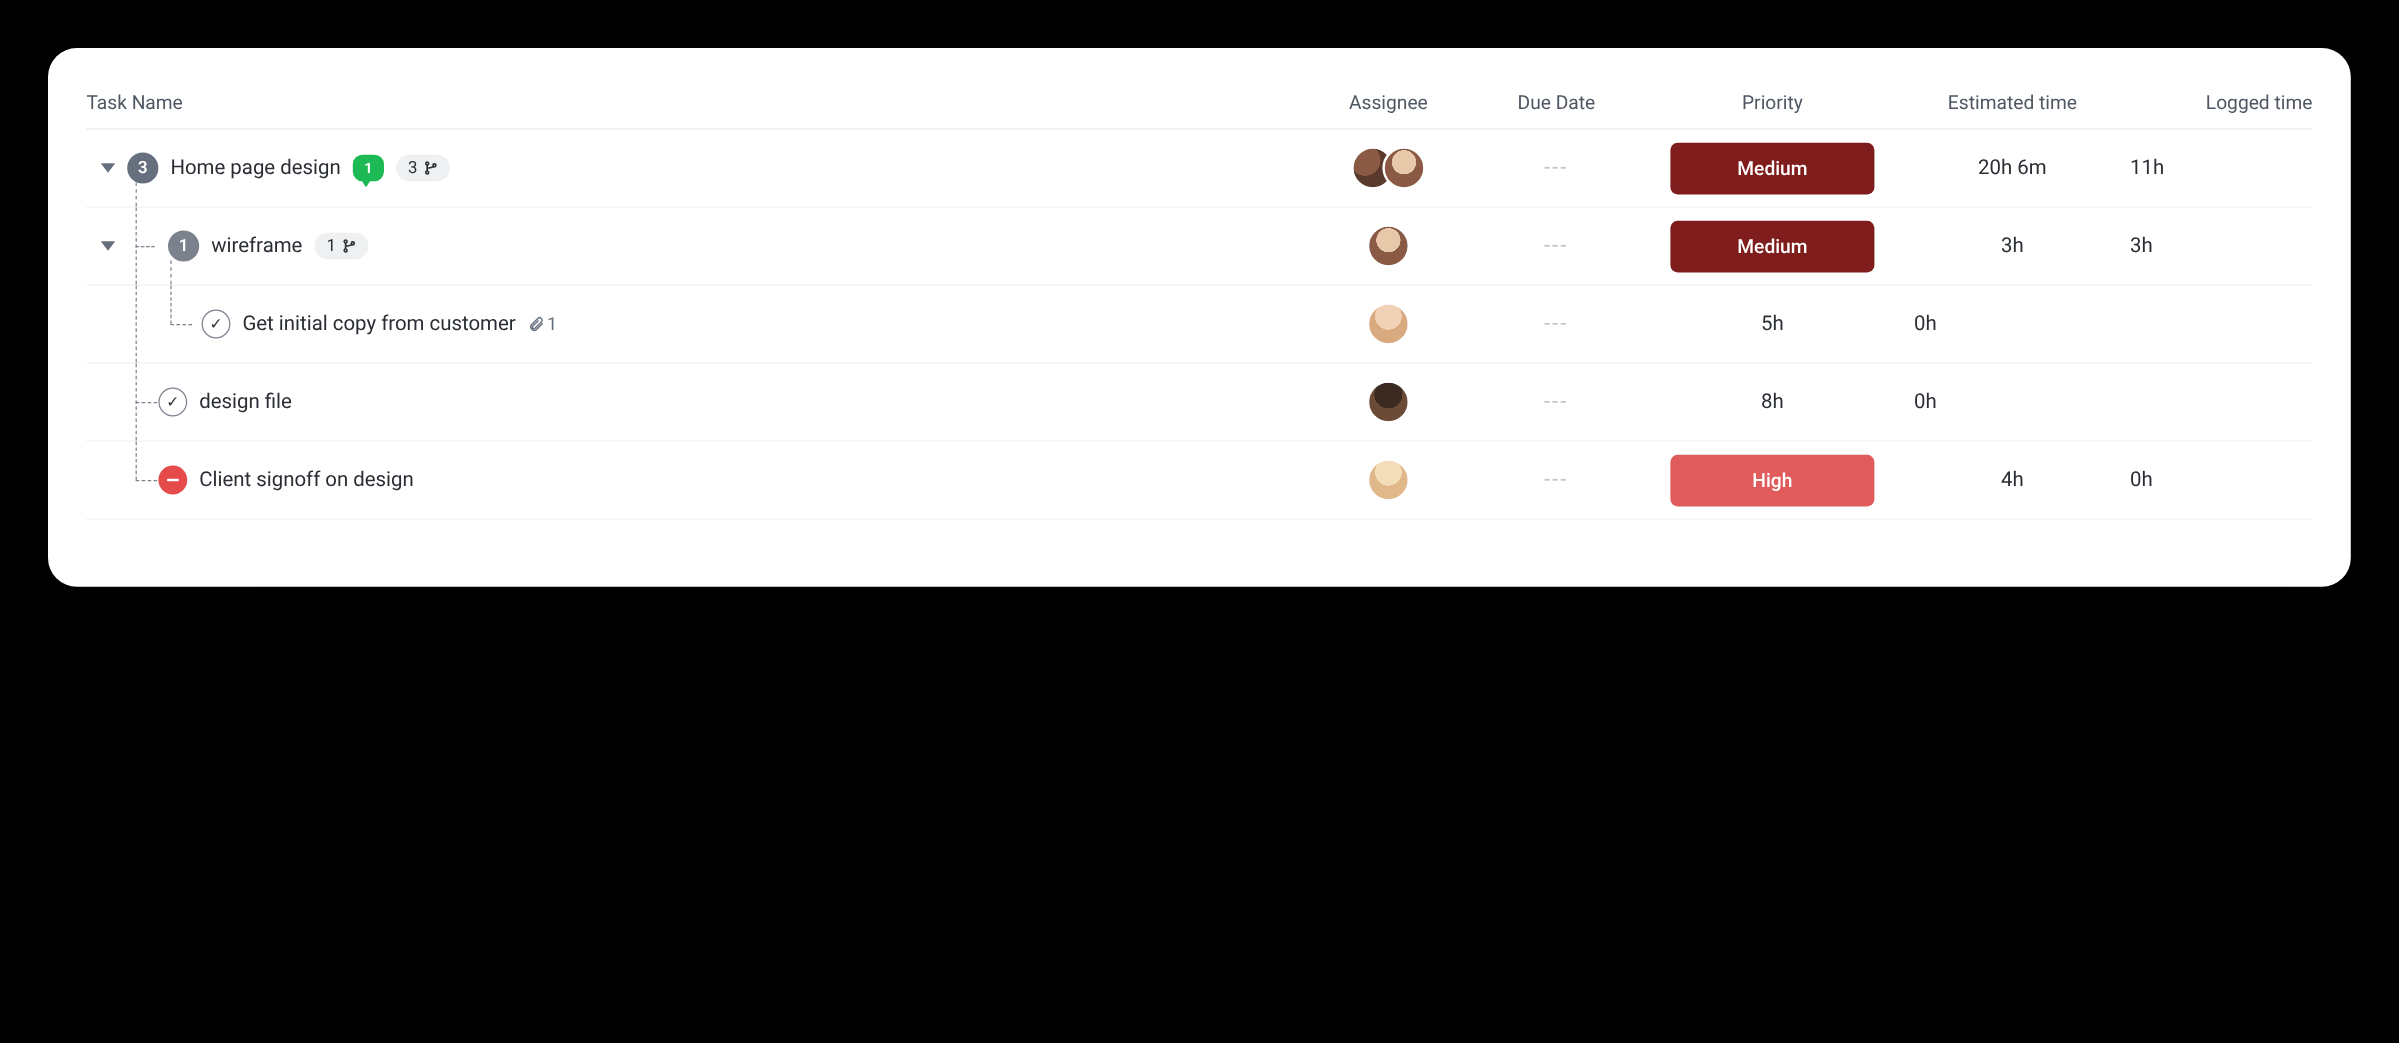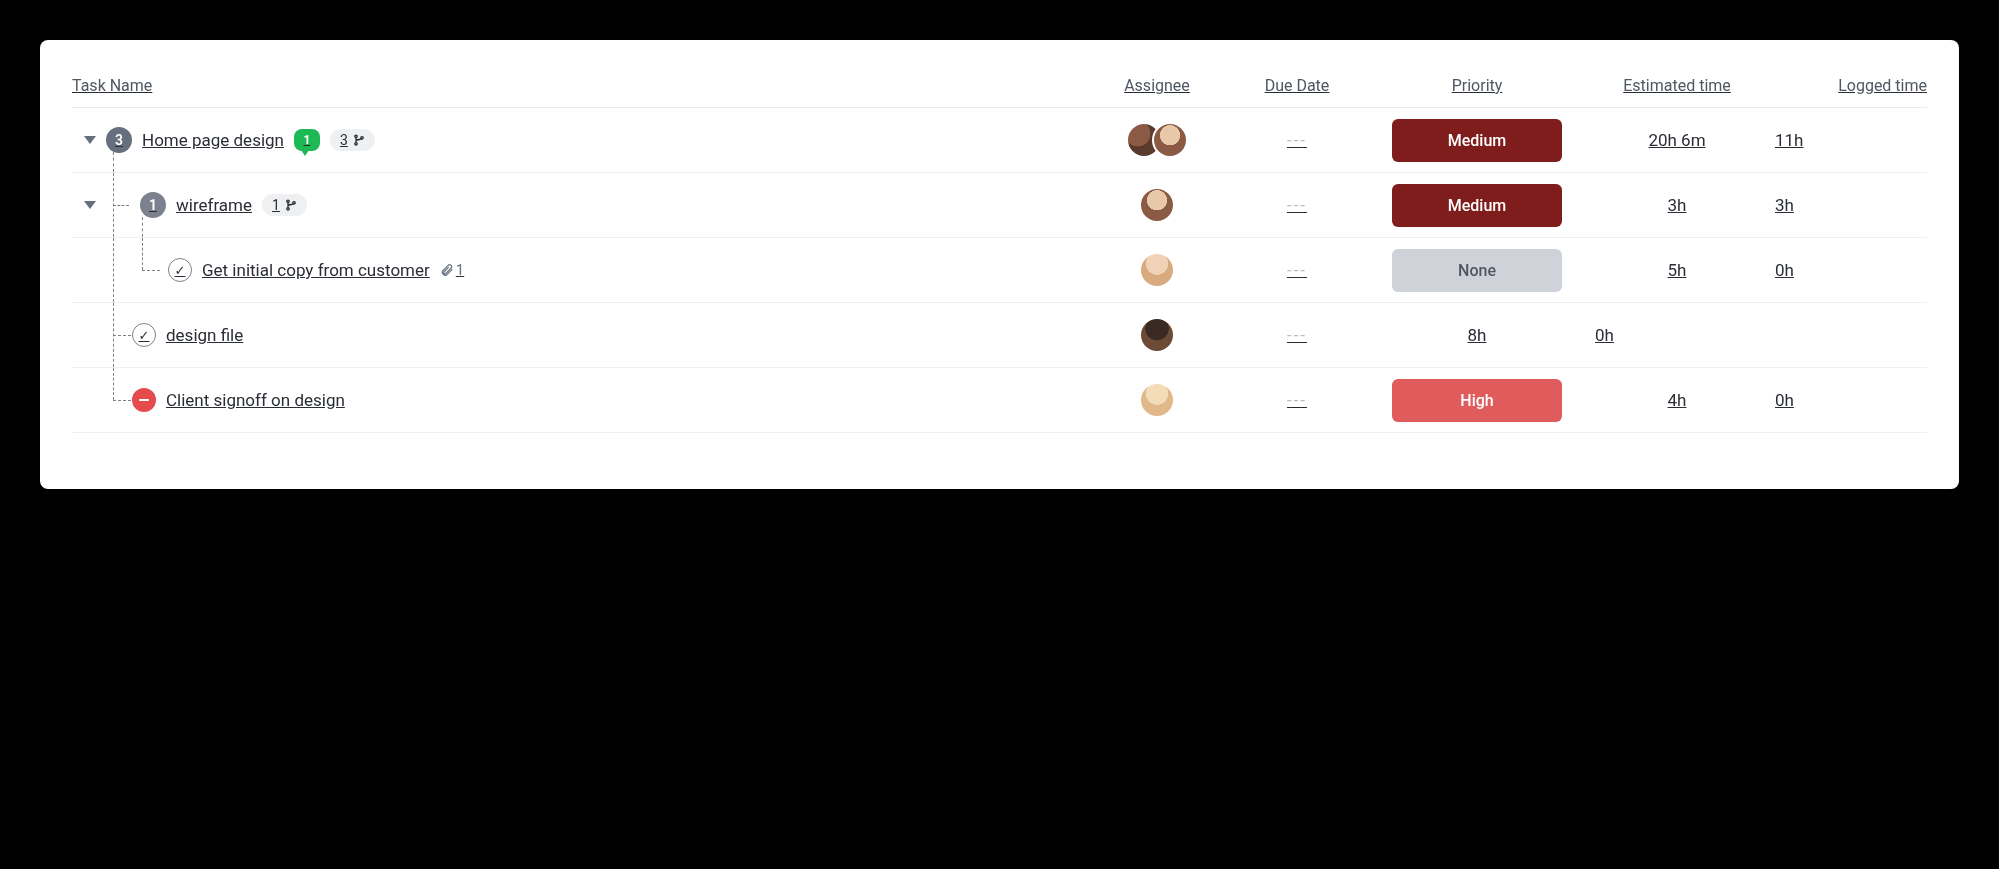"Task Name" .card { border-radius: 8px -> 24px; text-decoration: underline -> none }
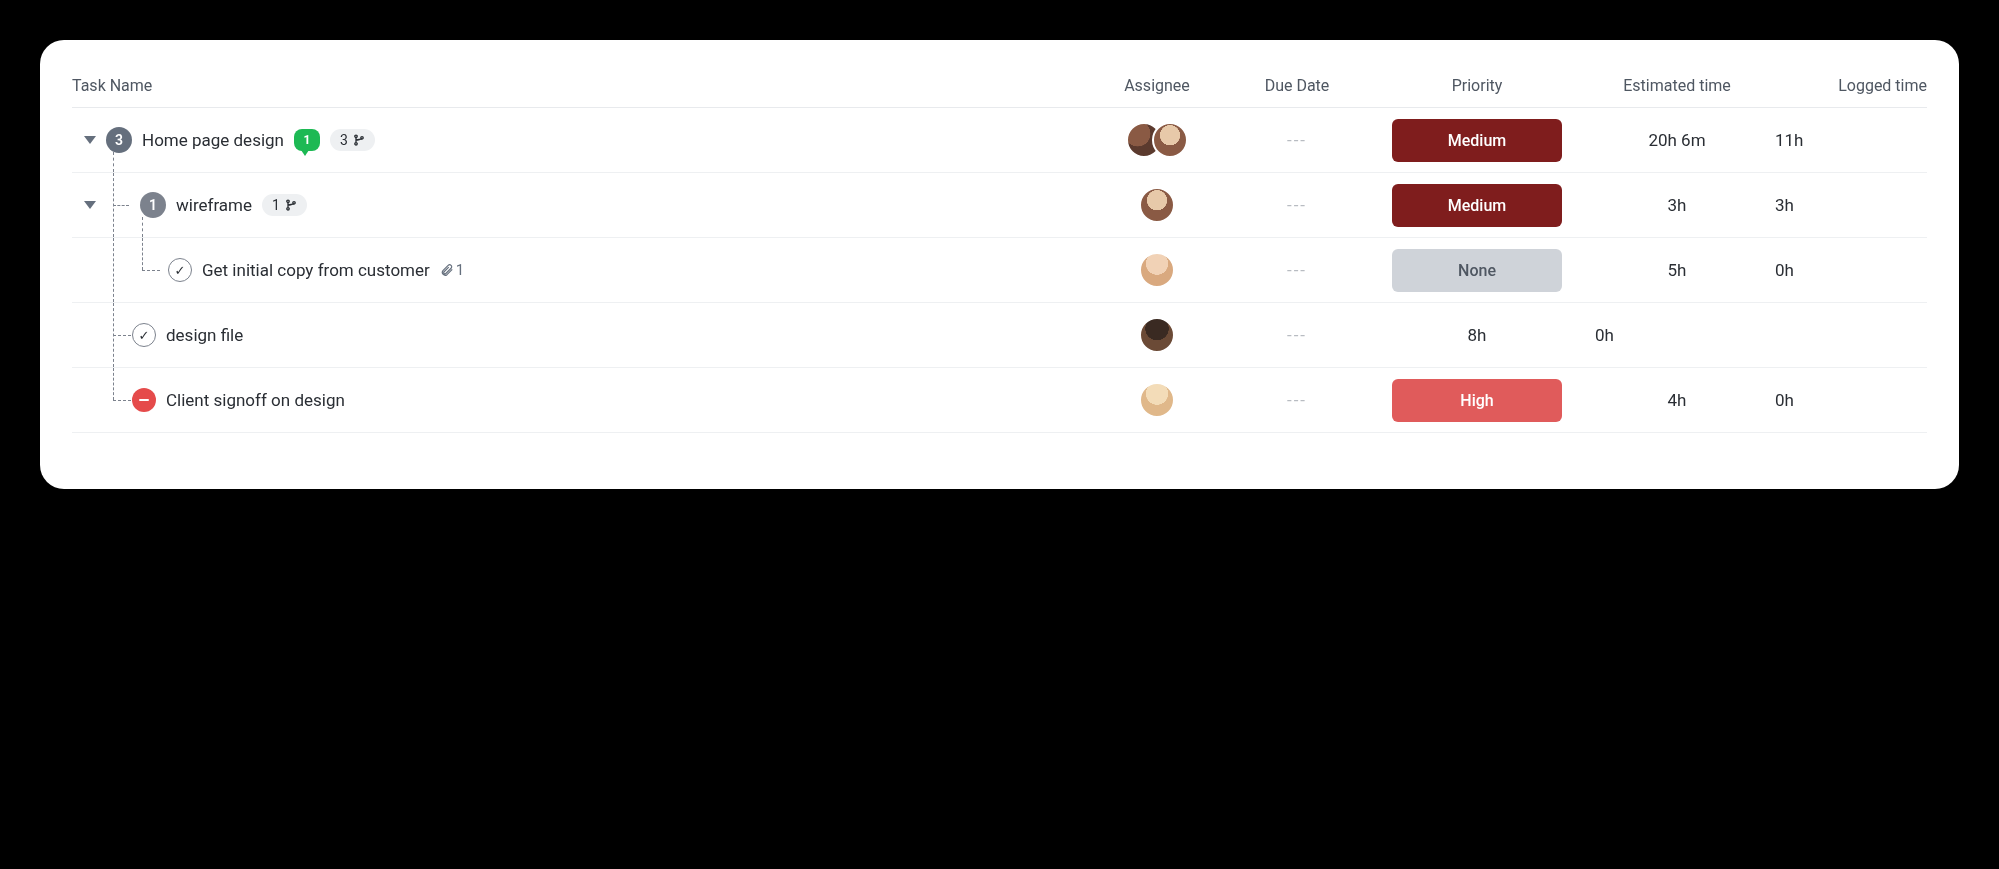"None" div.cell { html: <div><span>None</span></div> -> none }
